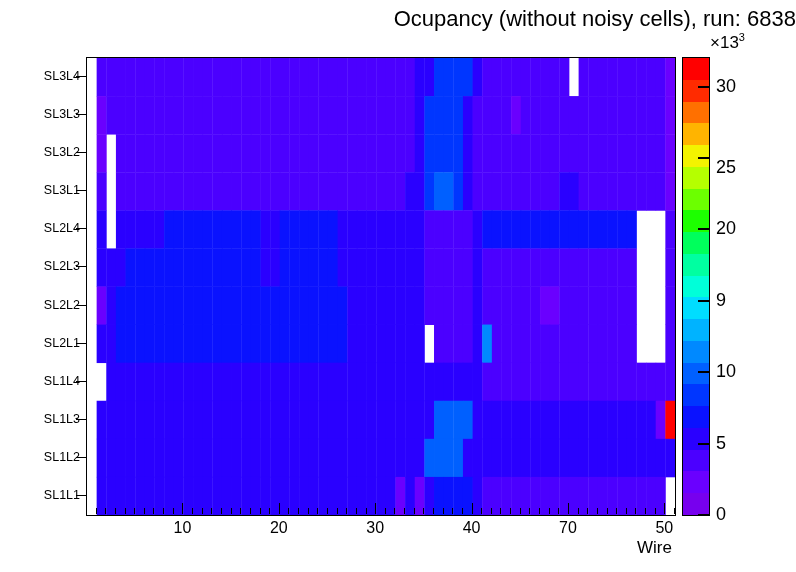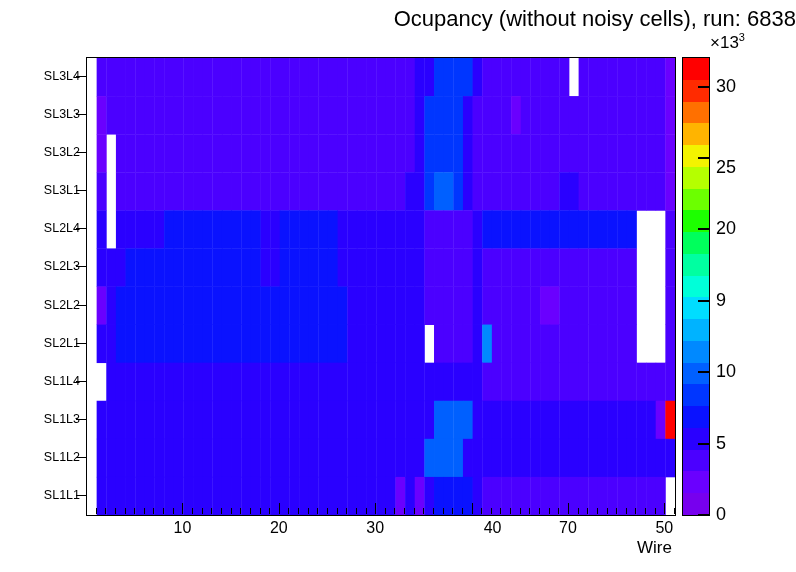"40" div.xlabel { margin-left: 21px -> none }
